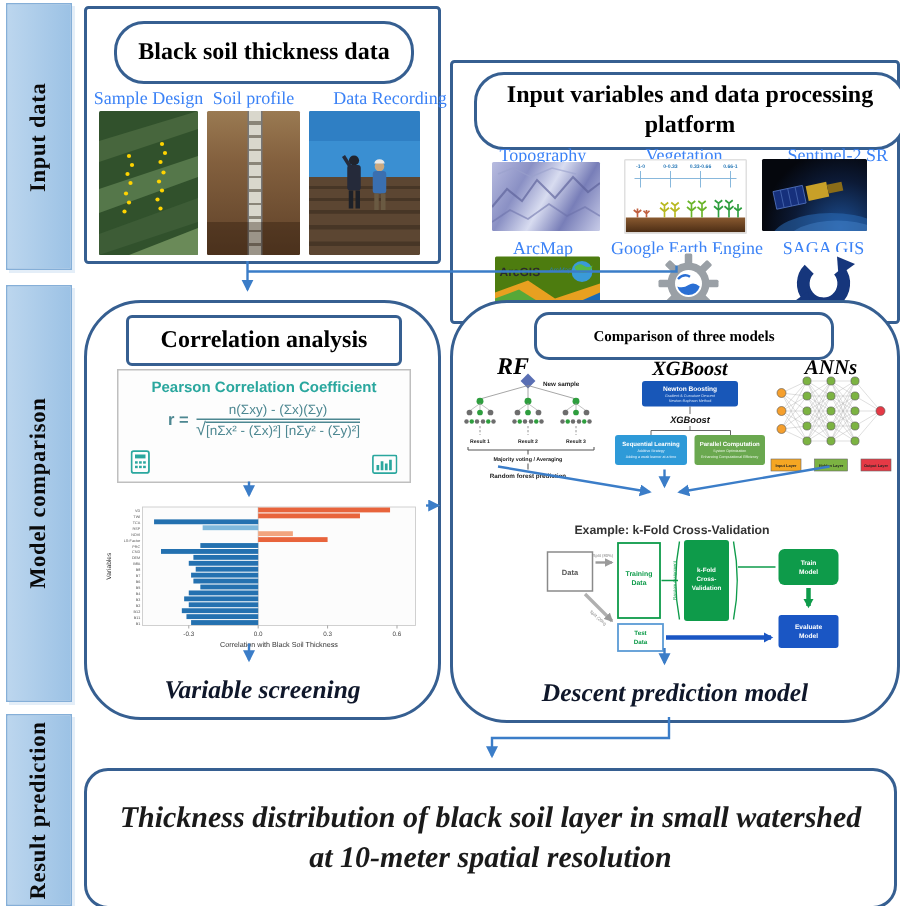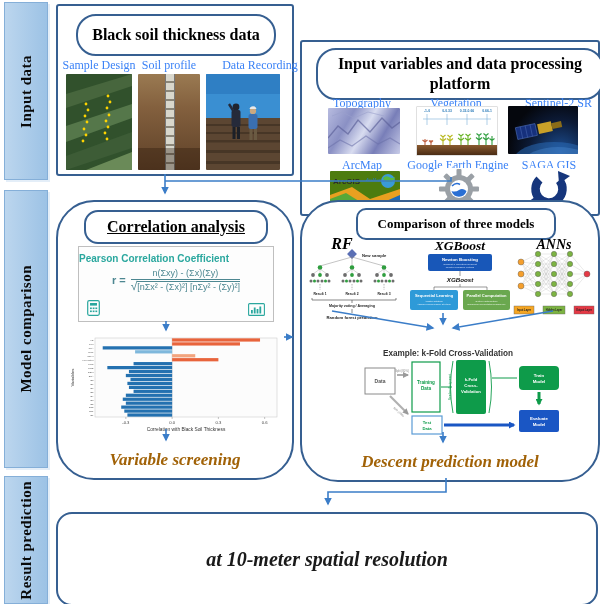"Correlation analysis" div.pill { border-radius: 14px -> 4px; text-decoration: underline -> none }
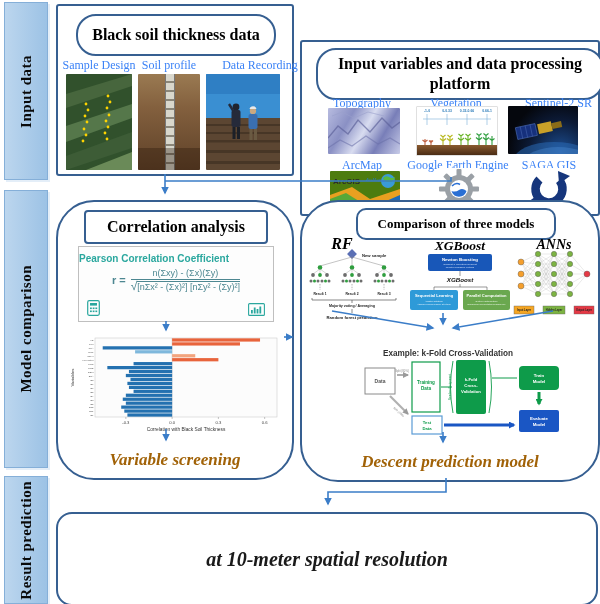"Comparison of three models" div.pill { font-size: 13px -> 10px }
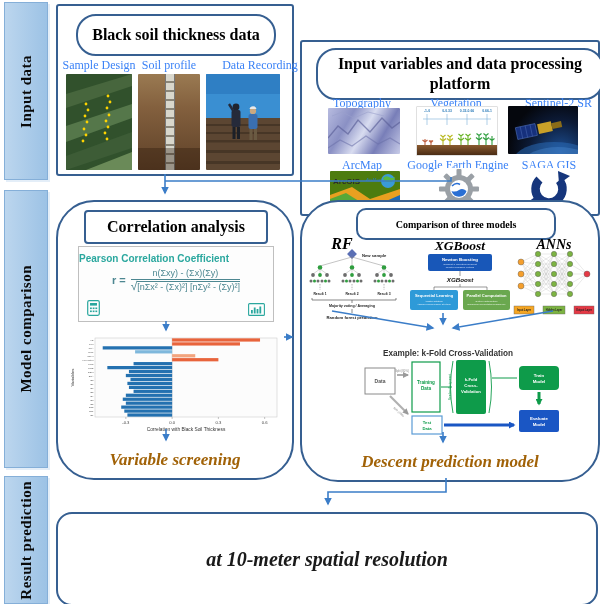"Pearson Correlation Coefficient" .pearson-head { text-align: left -> center }
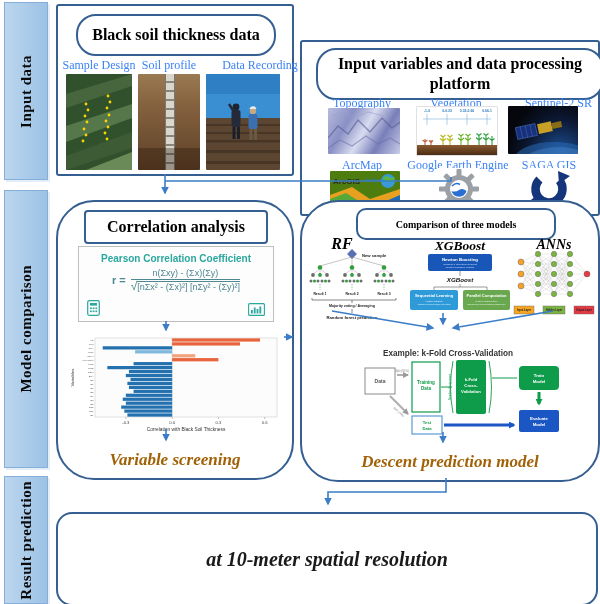"Variable screening" .script-caption { color: #a16207 -> #0f172a }
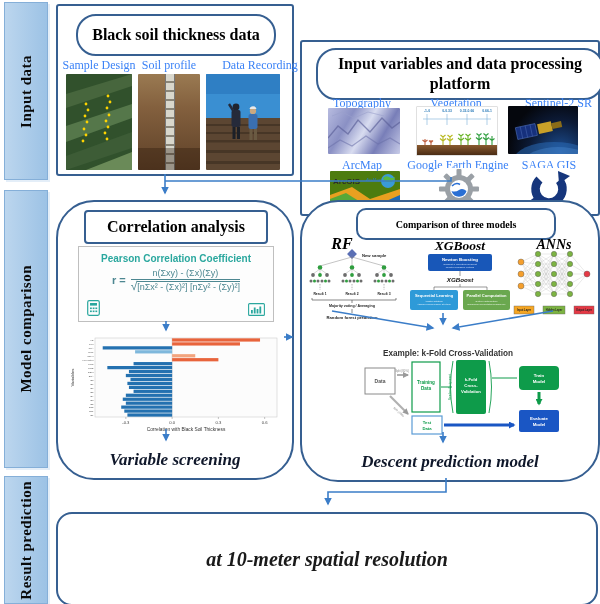"Thickness distribution of black soil" div.result-line { html: none -> <div>Thickness distribution of black soil layer in small watershed</div> }
